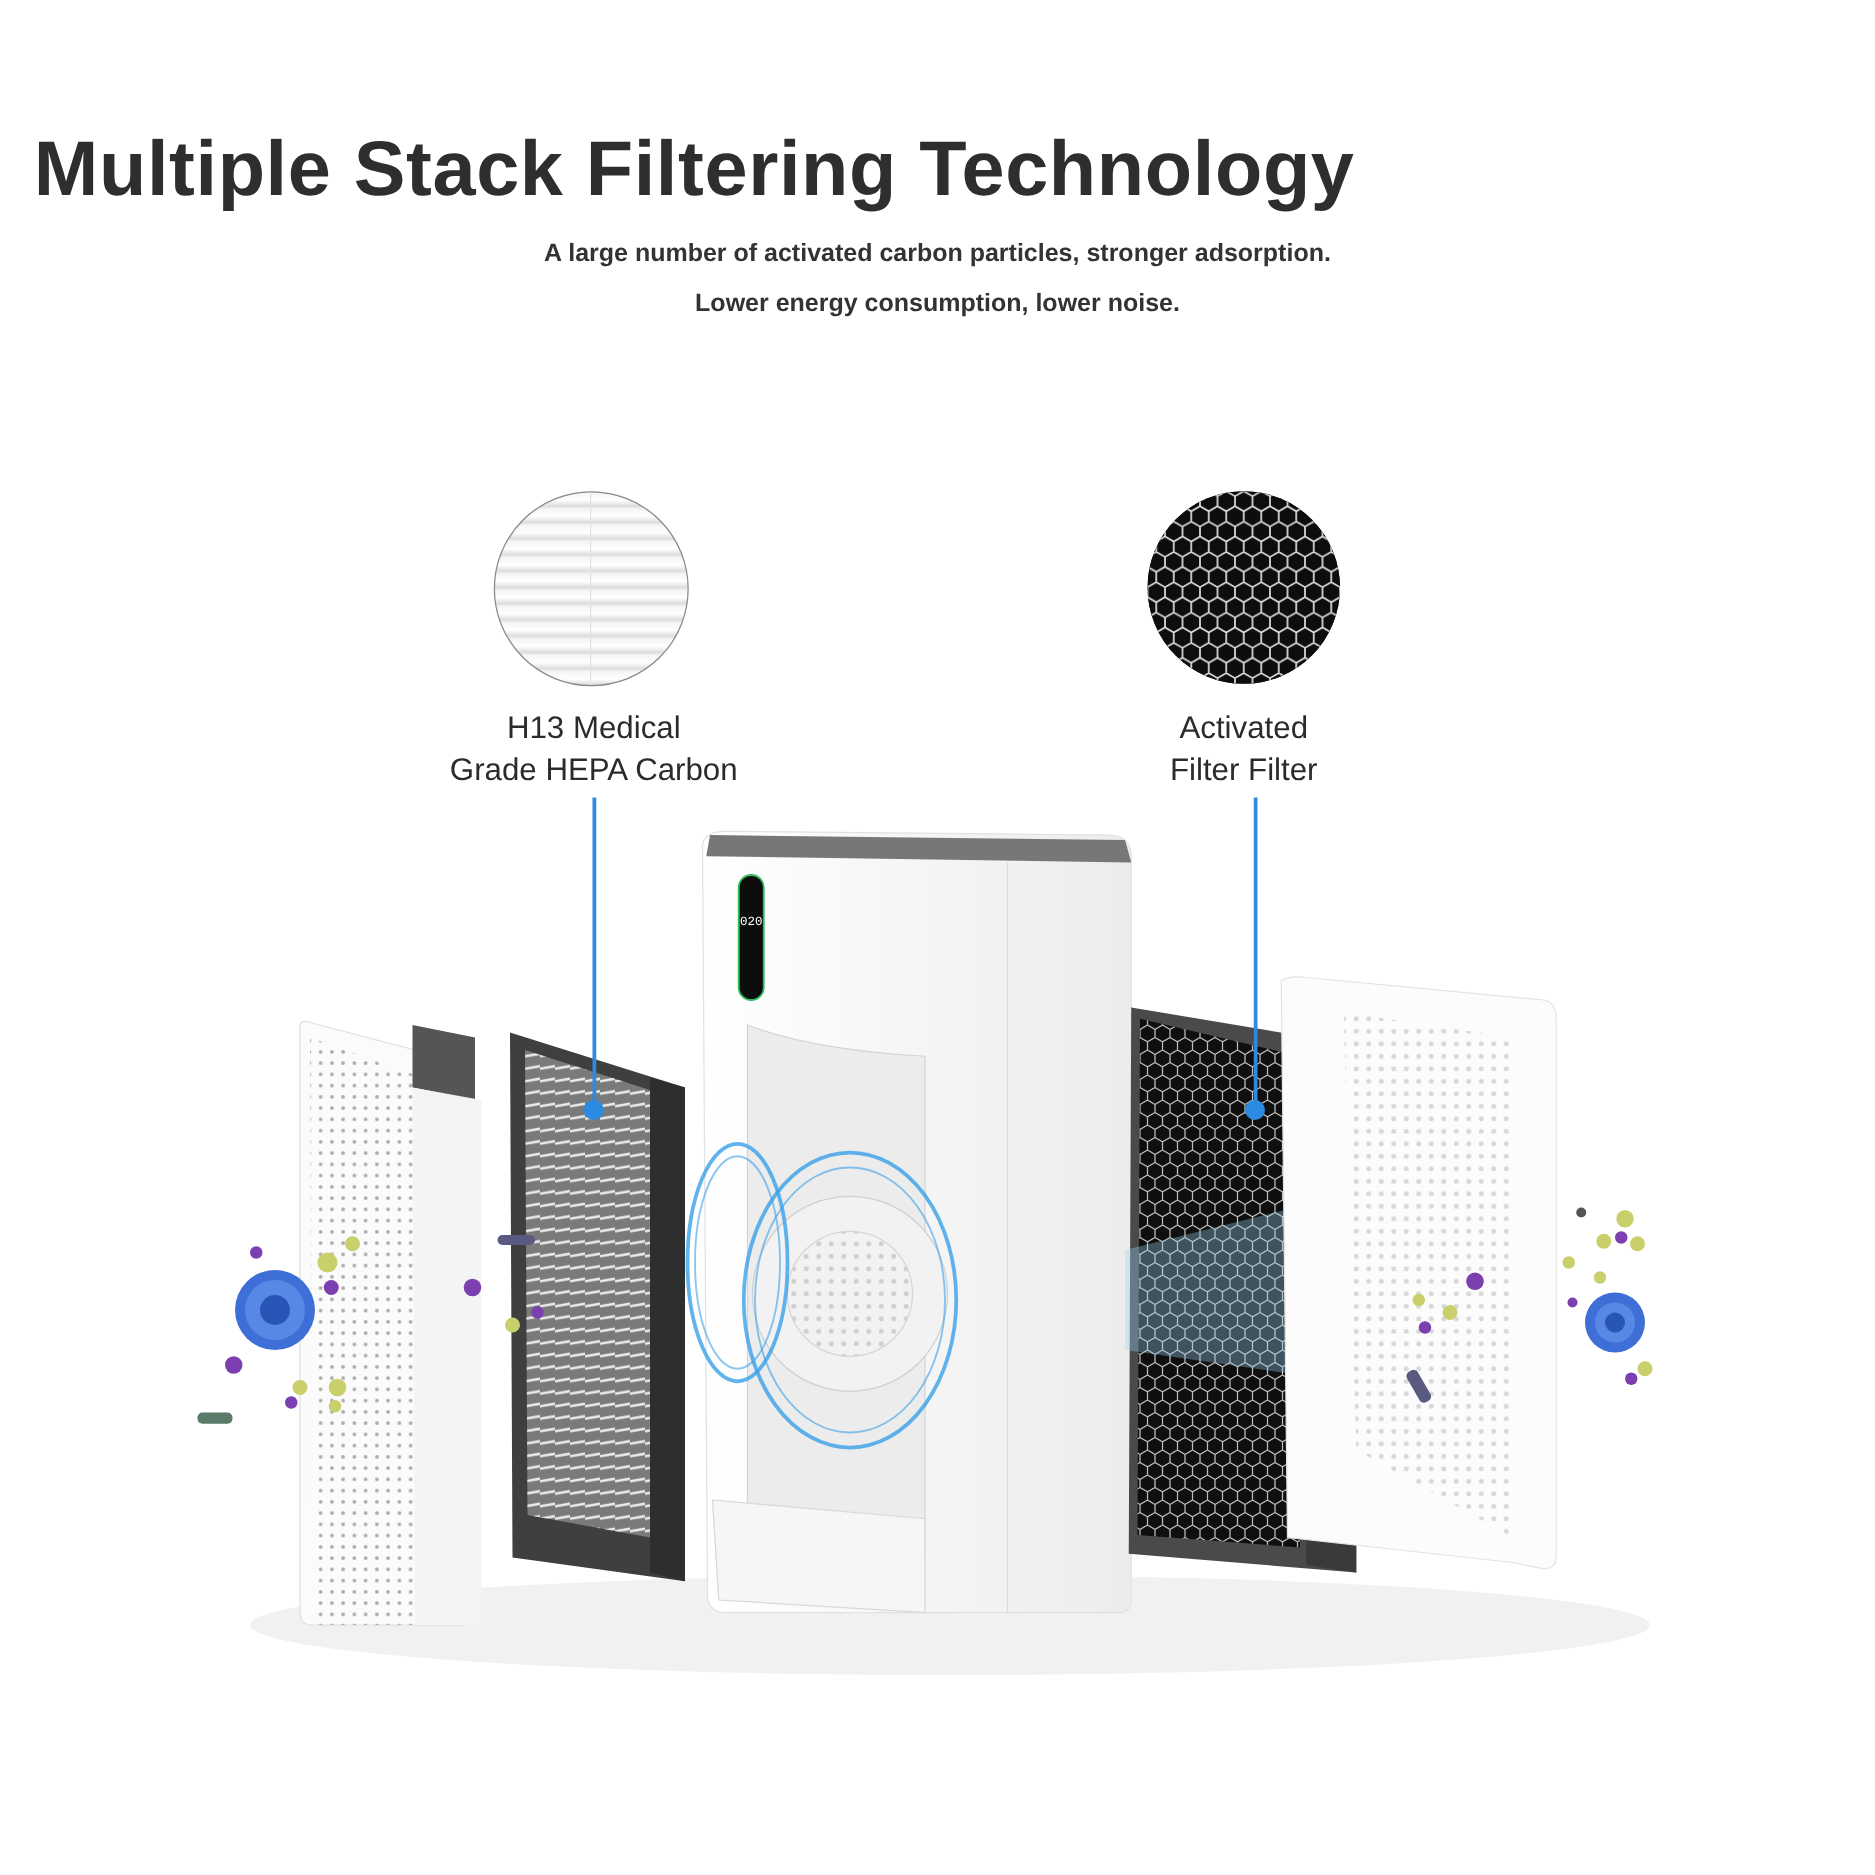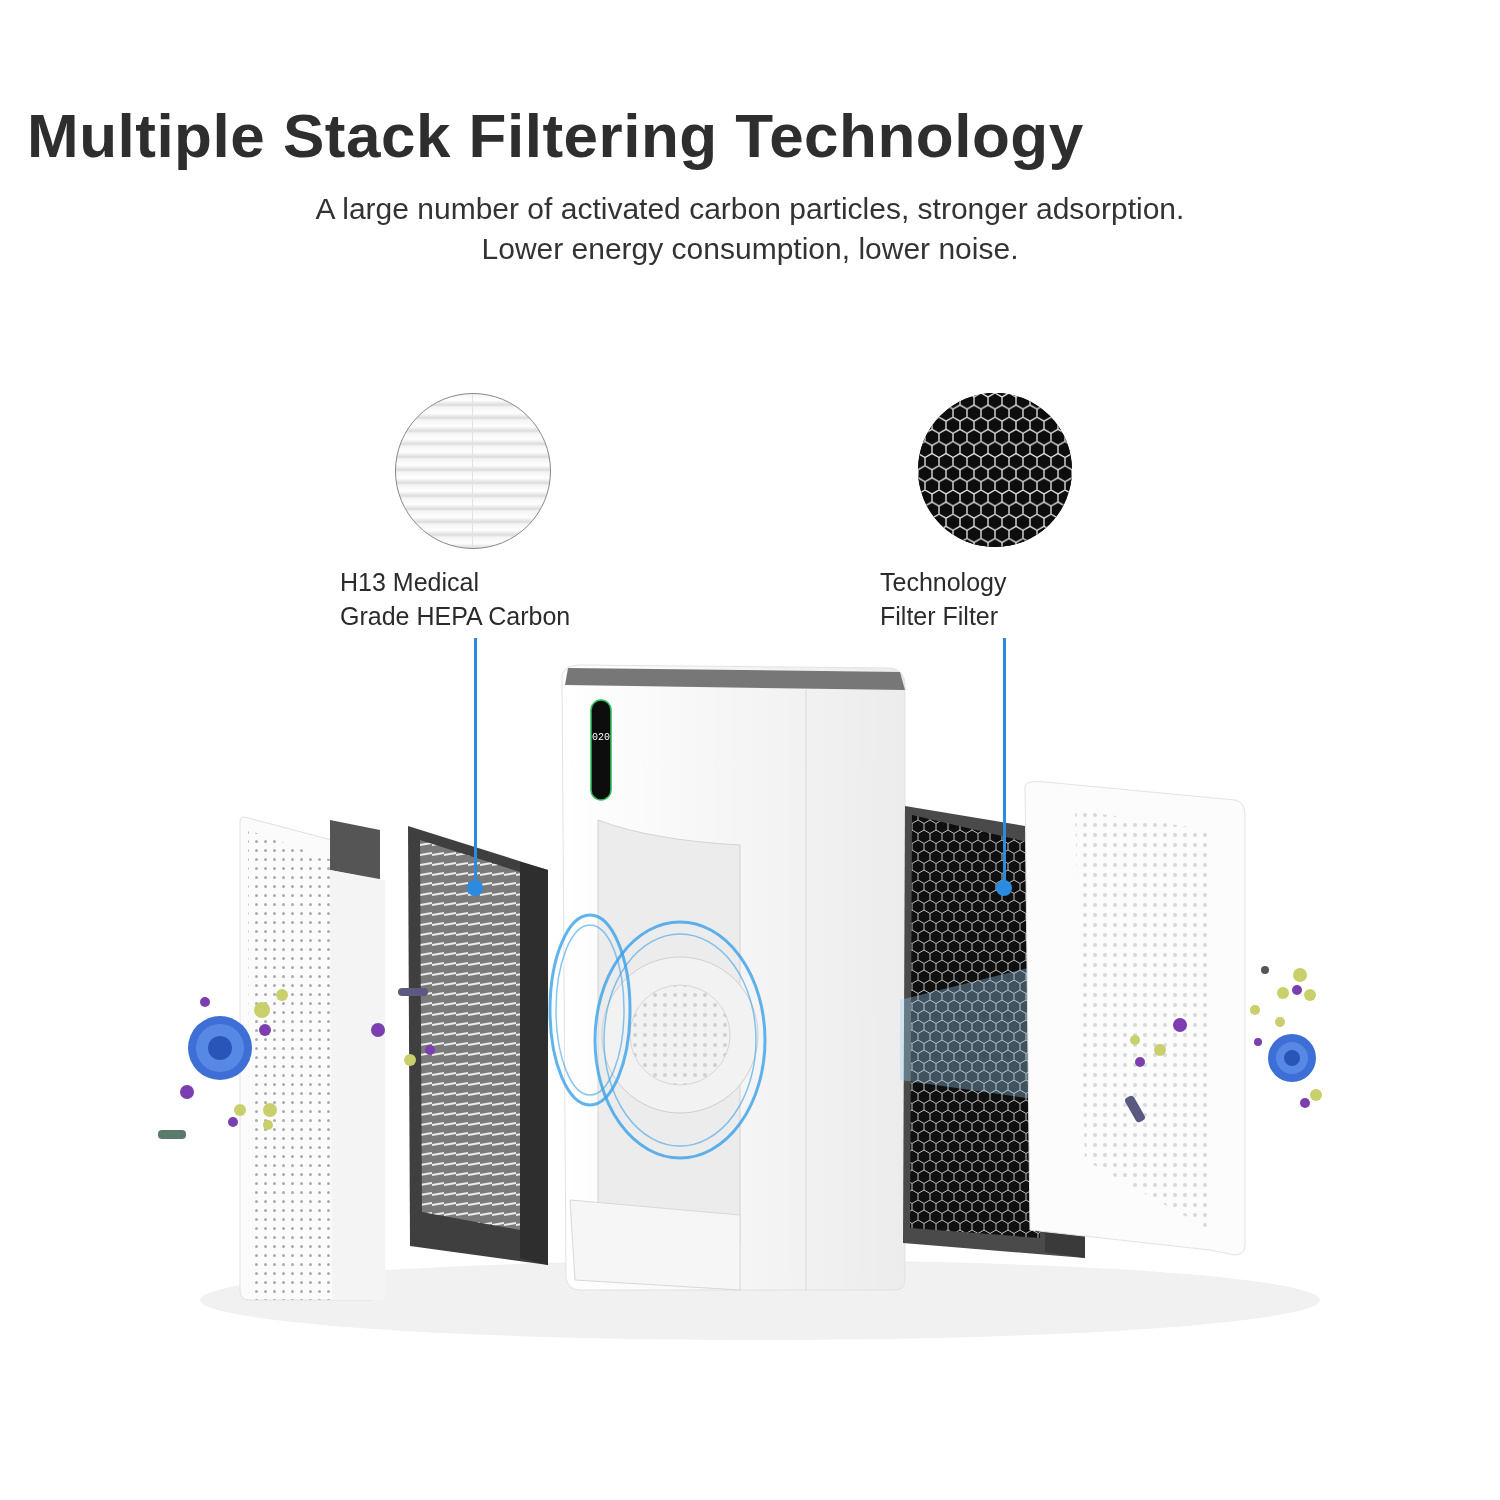"A large number of activated" .sub { font-size: 30px -> 20px; font-weight: none -> bold }
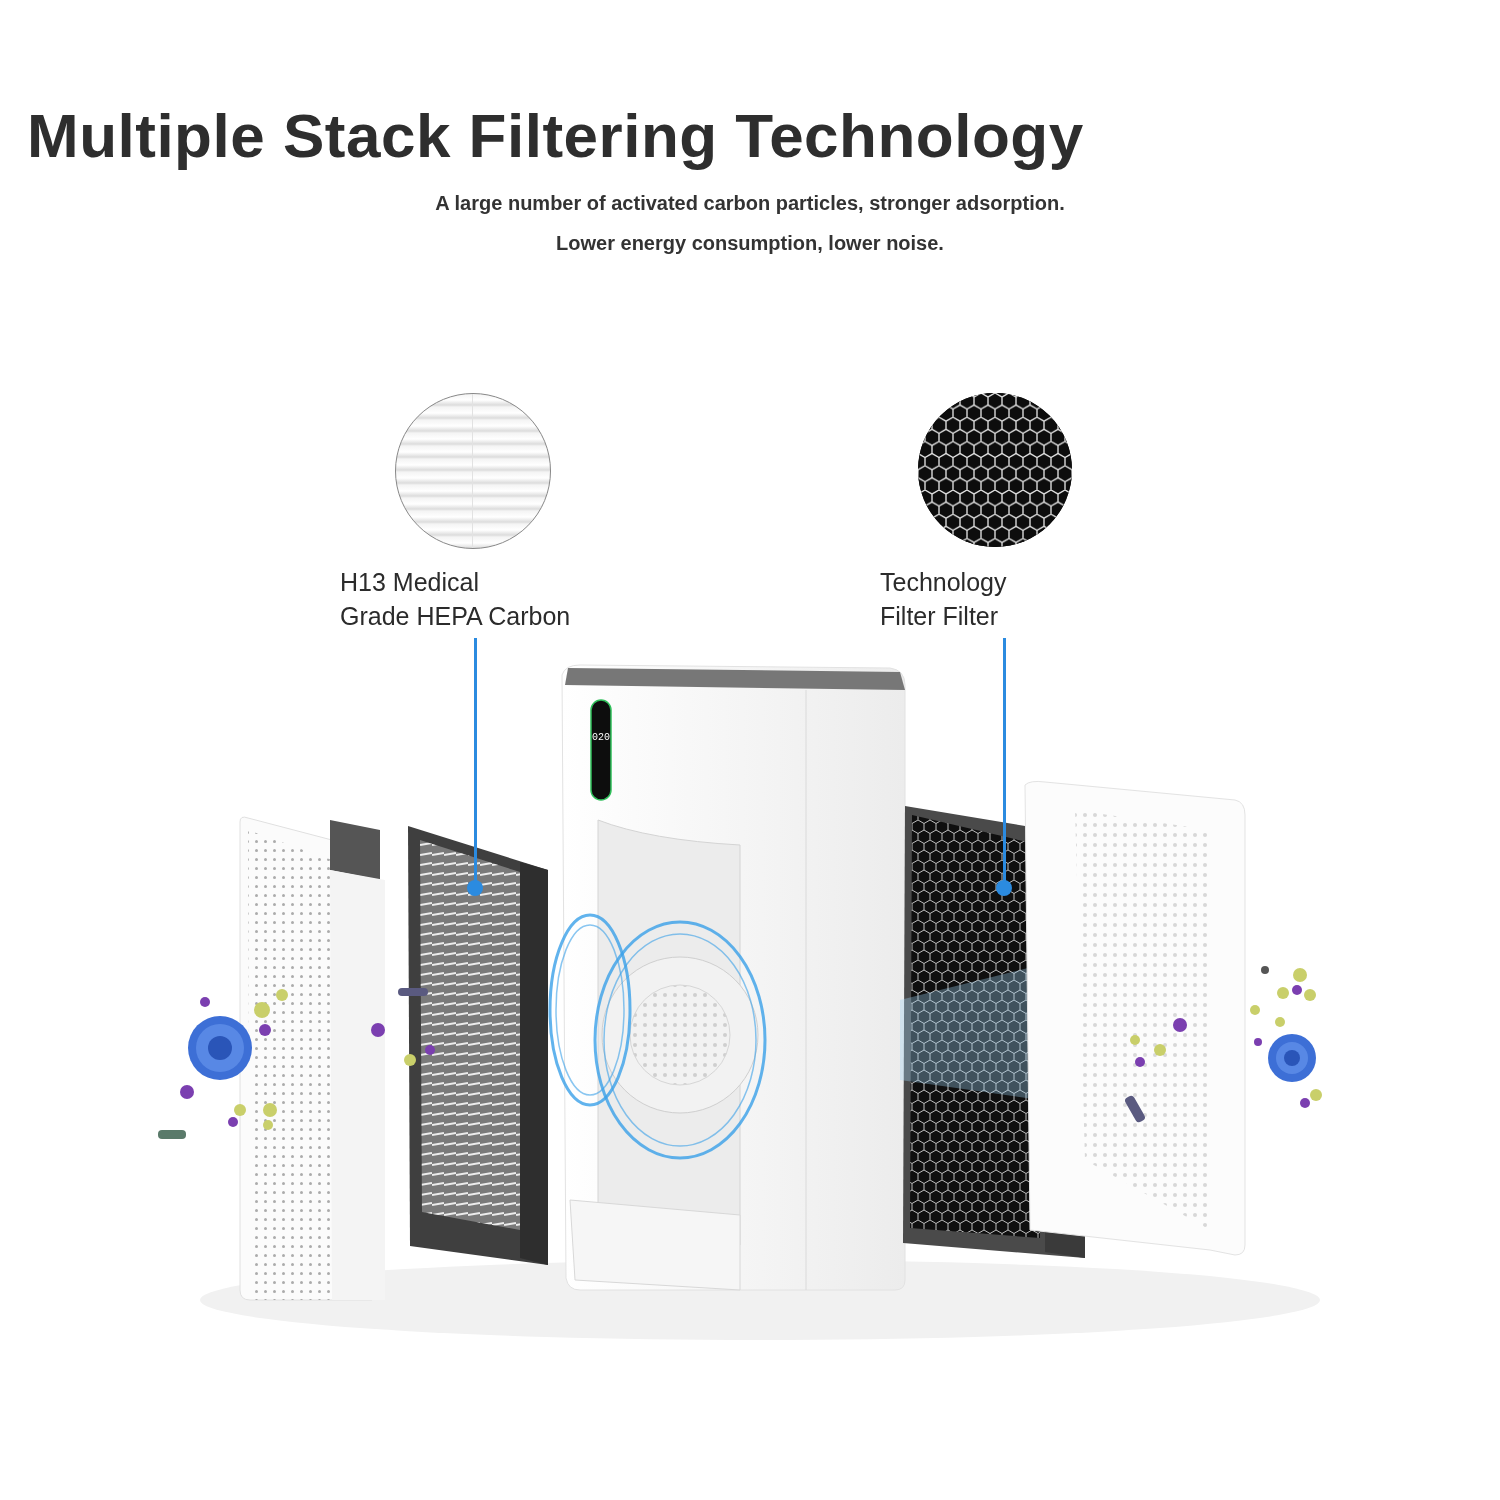"H13 Medical" .label { text-align: left -> center }
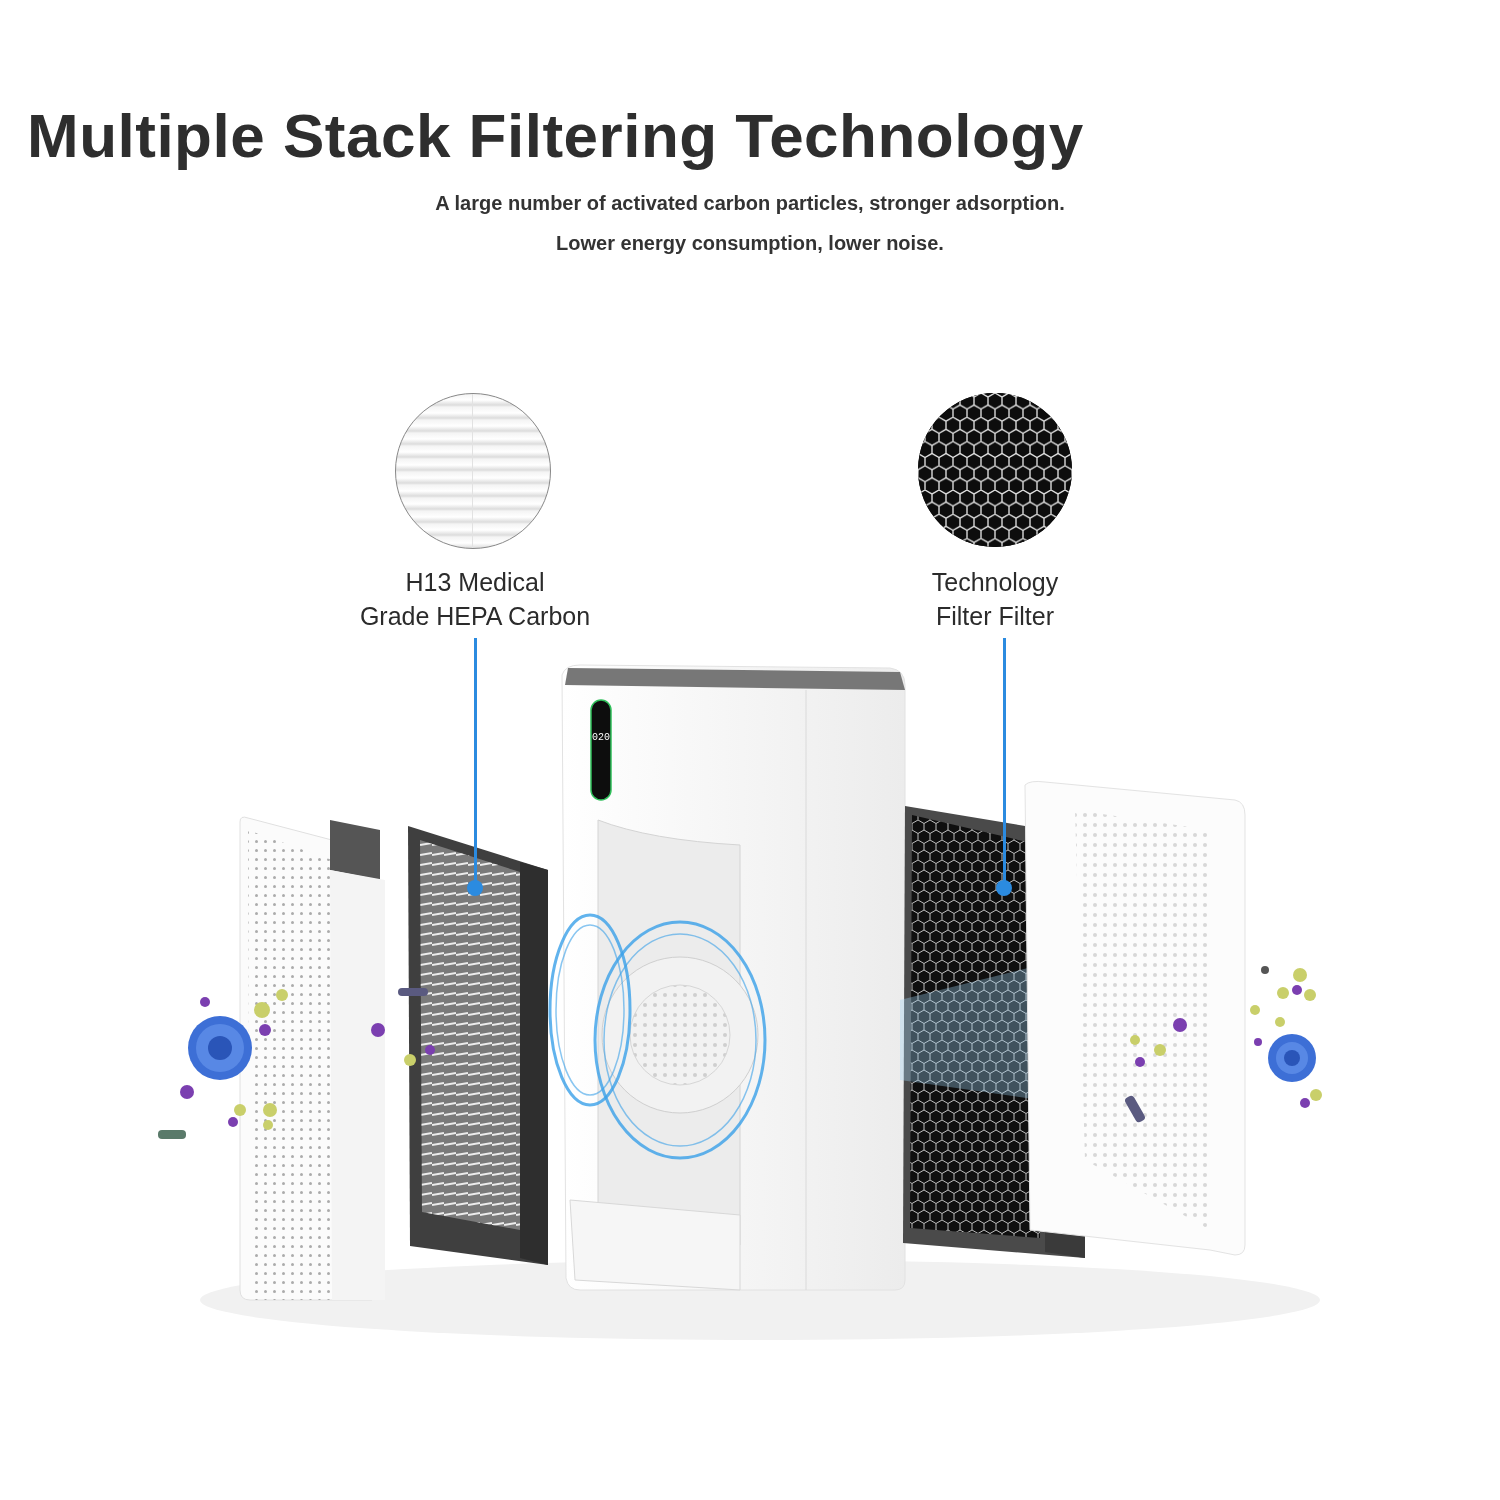"Technology" div { text: Technology -> Activated }
